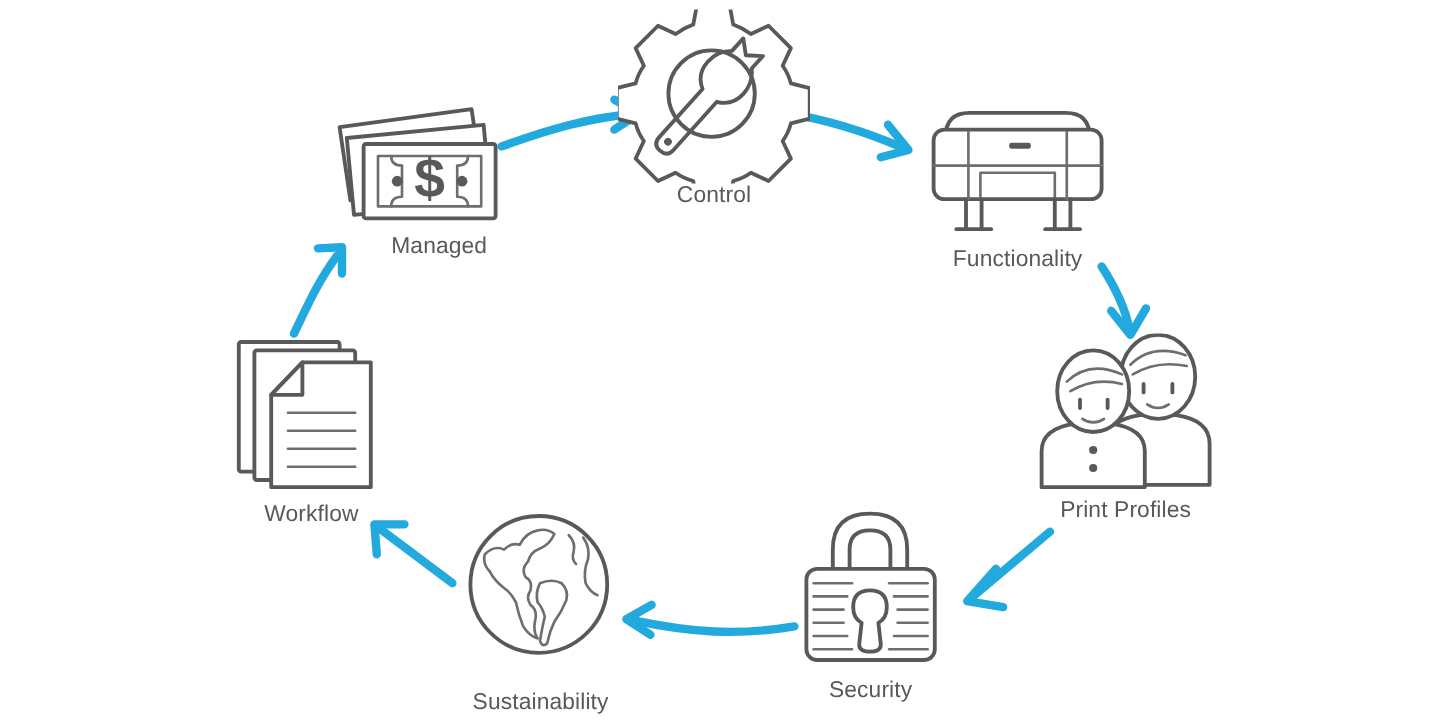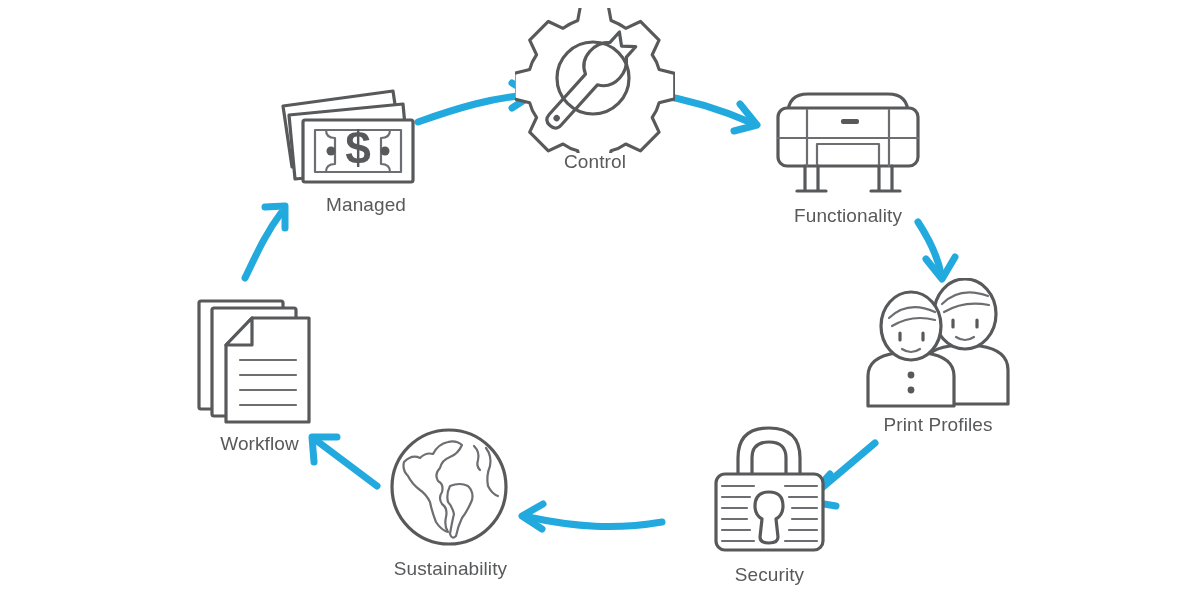"Workflow" div.node { top: 294px -> 278px }
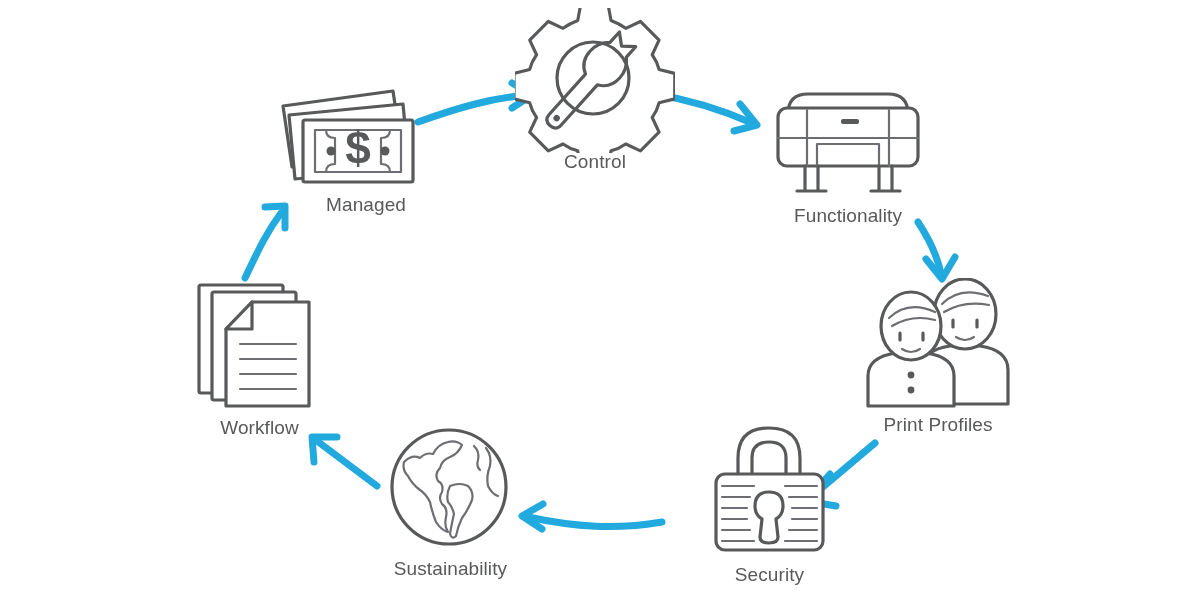"Sustainability" div.node-label { margin-top: 0 -> 16px }
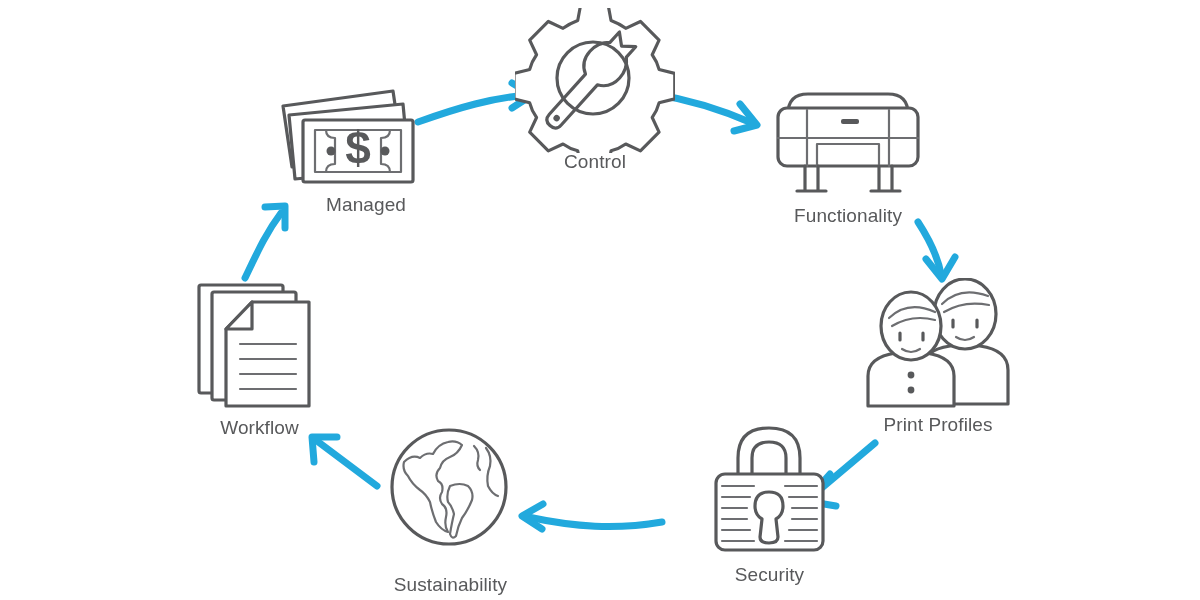"Security" div.node { left: 692px -> 648px }
